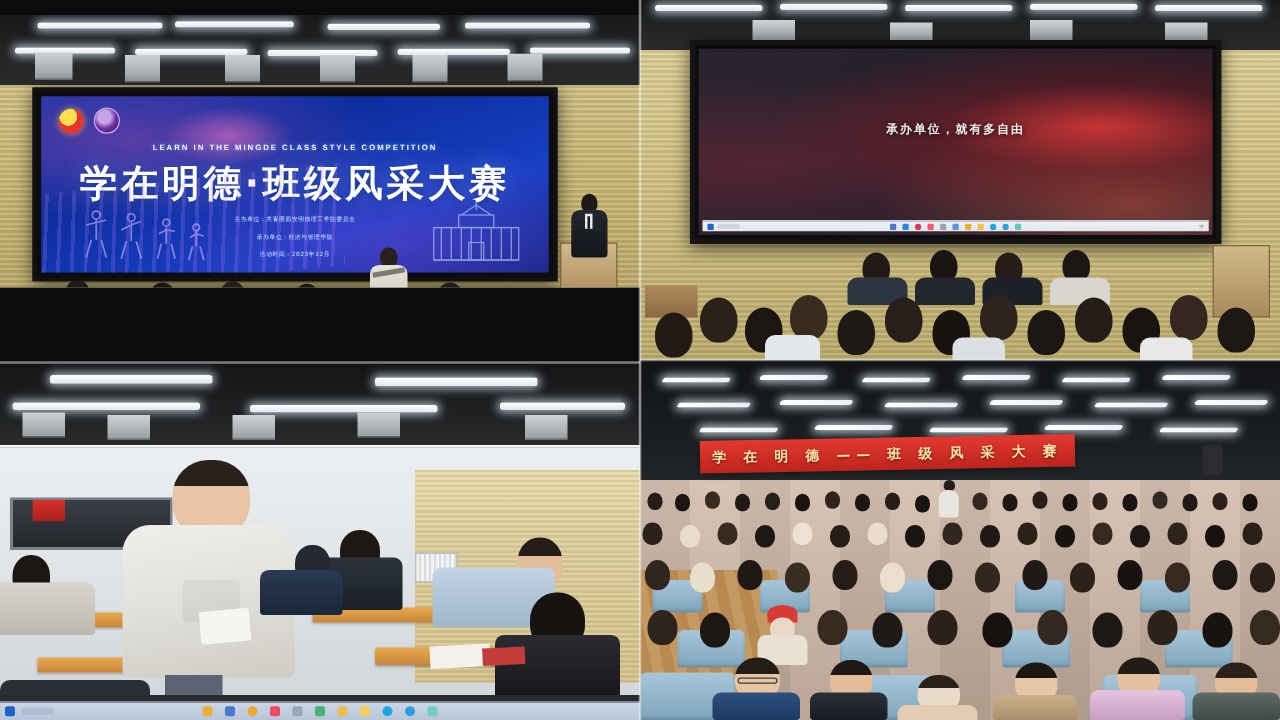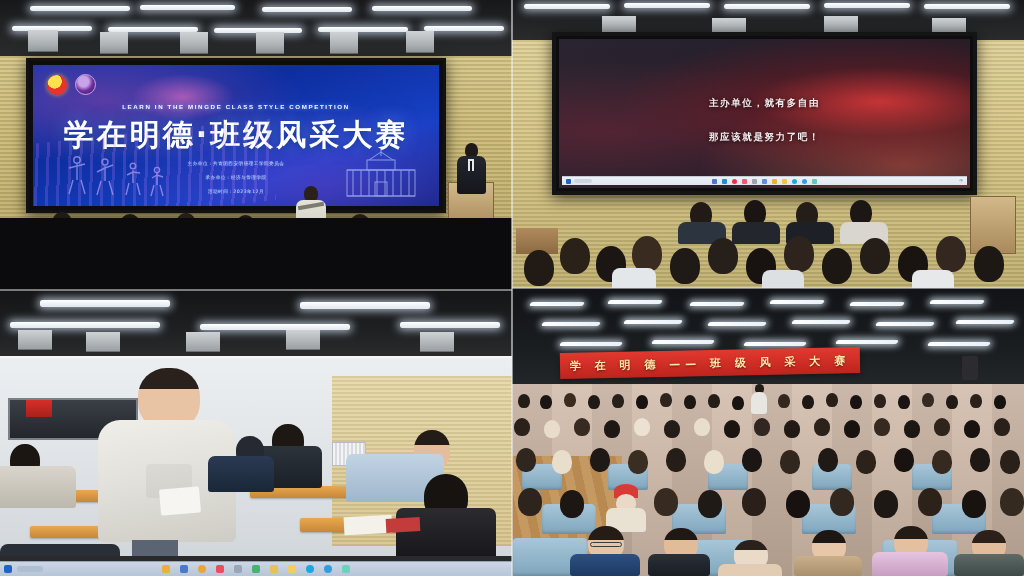"主办单位，就有多自由" div.quote { text: 主 -> 承 }
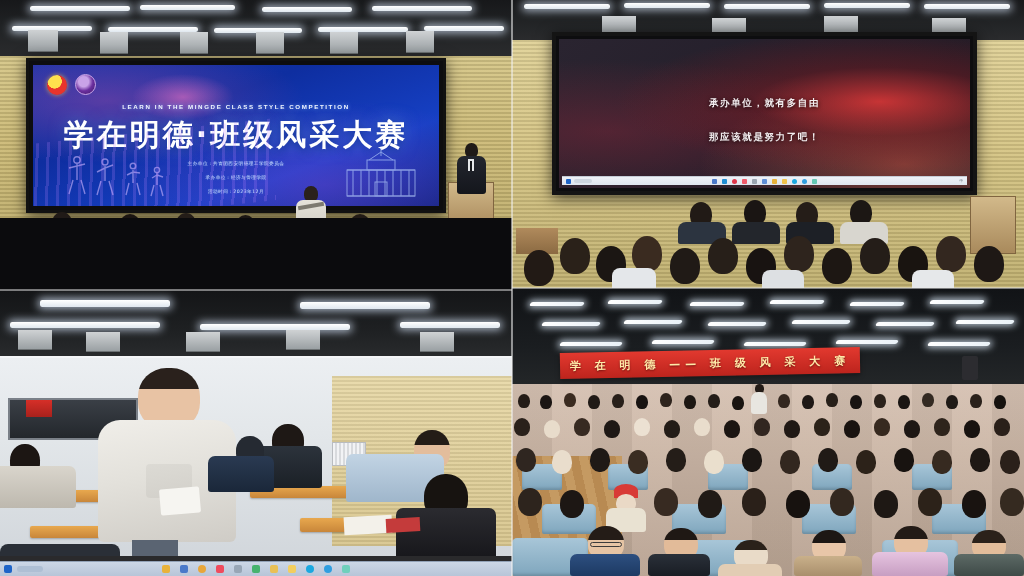"学在明德·班级风采大赛" #q1 { top: 0 -> 12px }
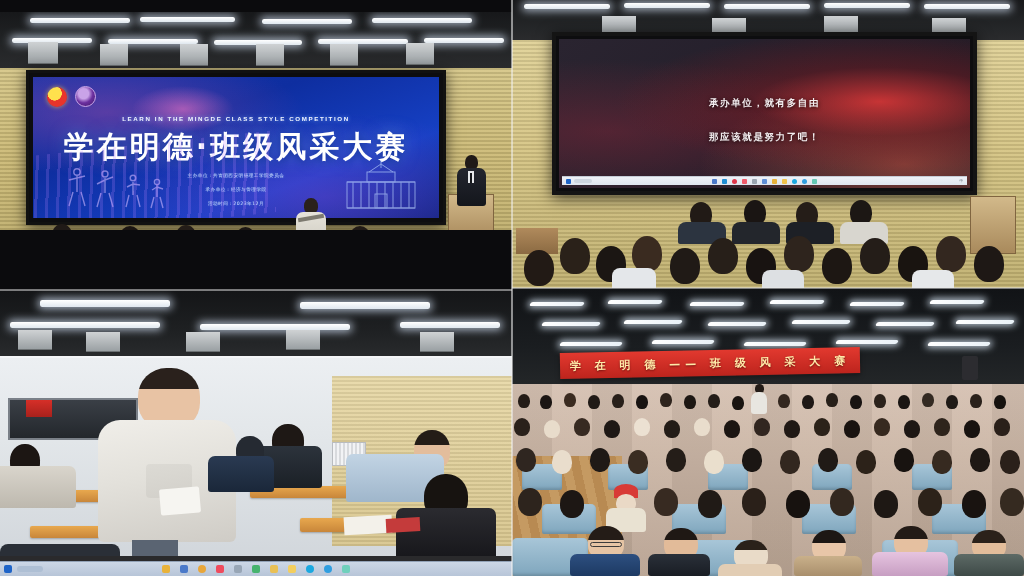"那应该就是努力了吧！" div.quote { html: <div>那应该就是努力了吧！</div> -> none }
